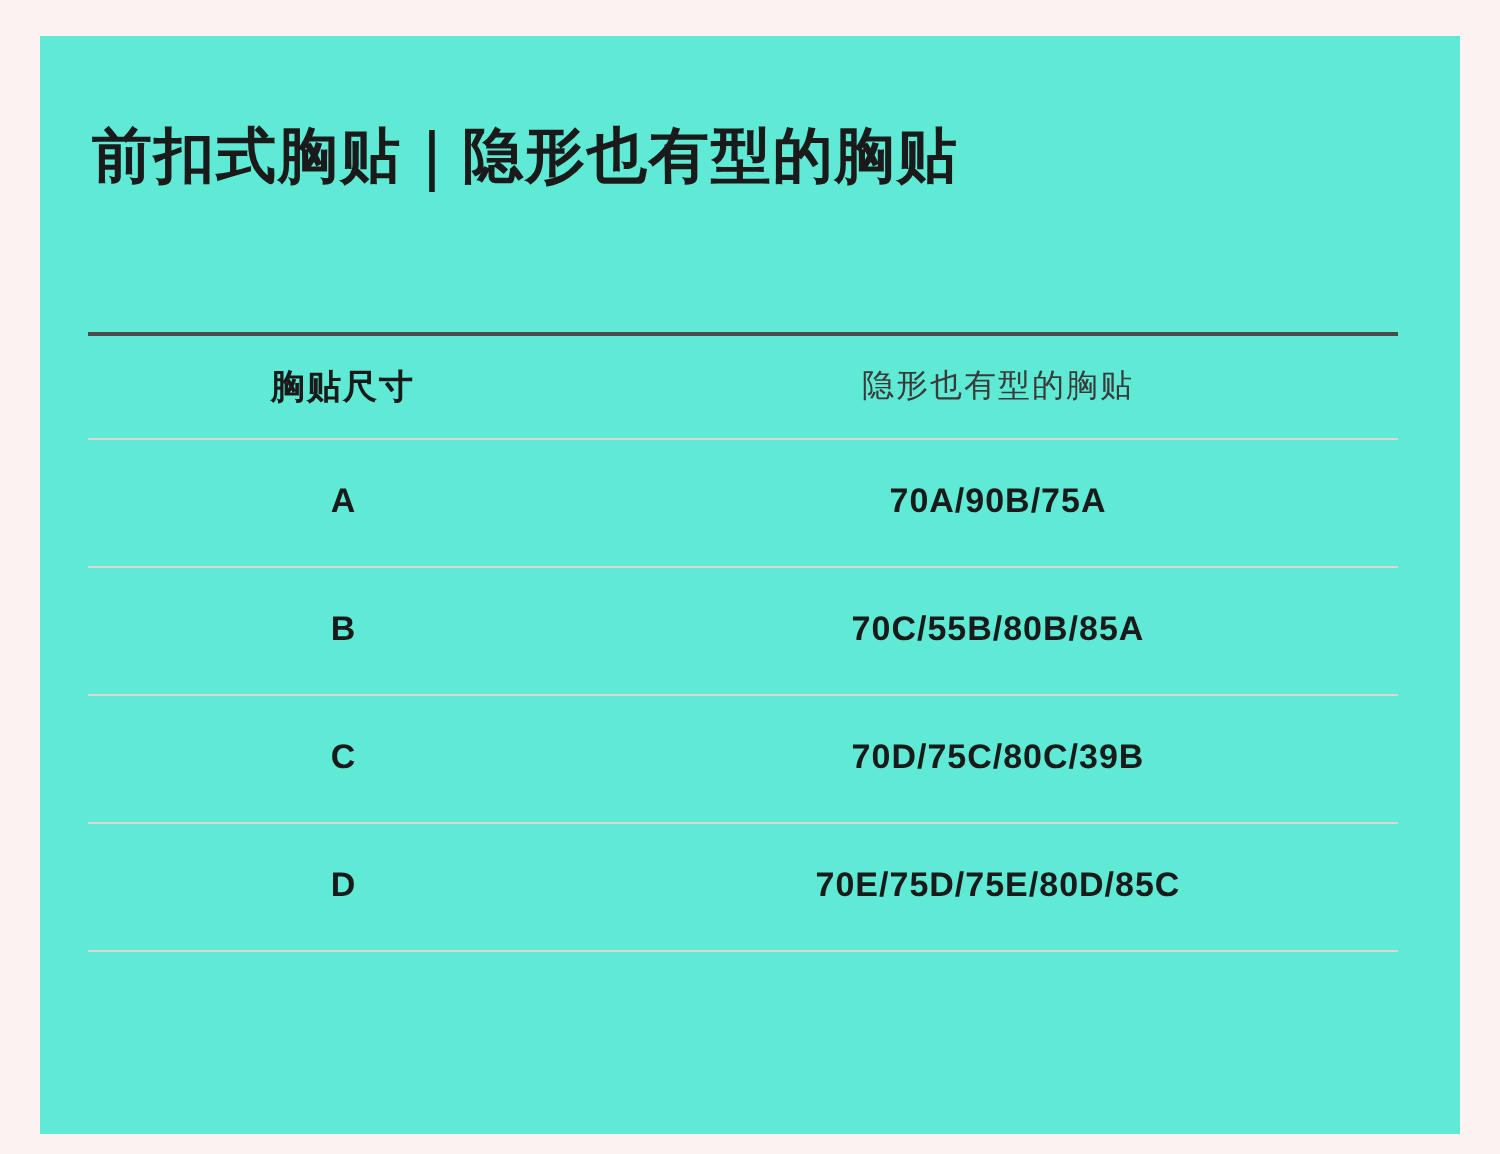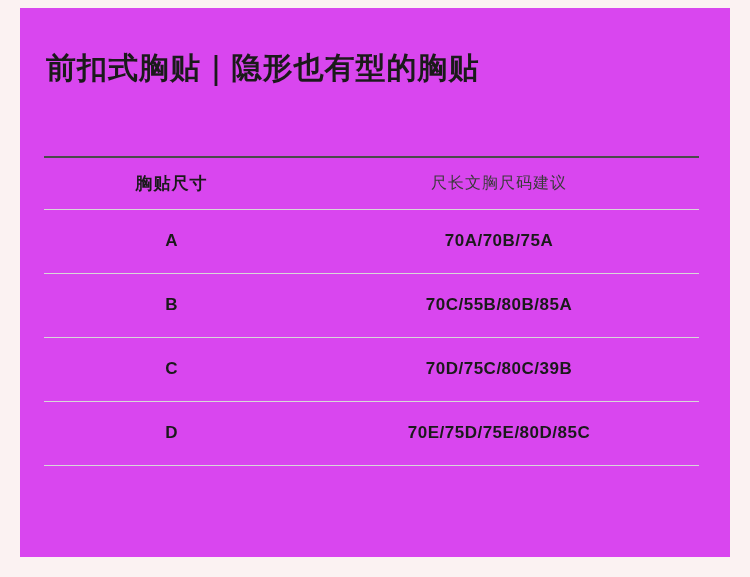"前扣式胸贴｜隐形也有型的胸贴" .page { background: #d946ef -> #5eead4; top: 8px -> 18px }
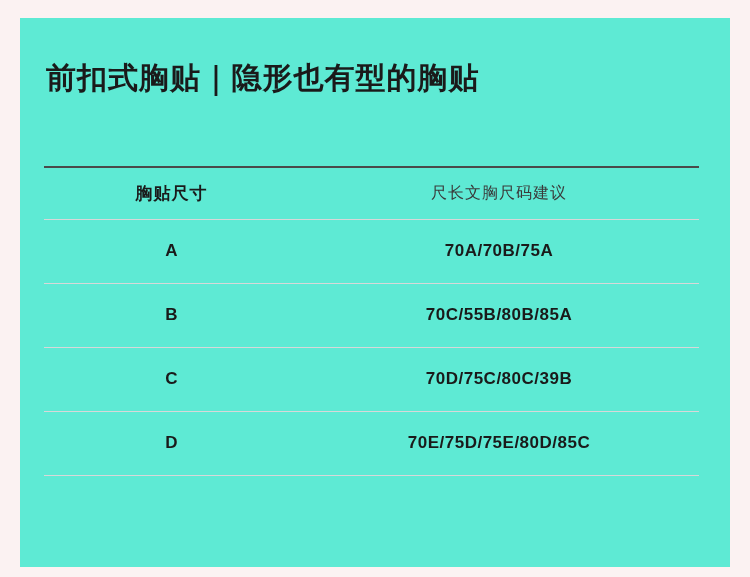"尺长文胸尺码建议" th.head-right { text: 尺长文胸尺码建议 -> 隐形也有型的胸贴 }
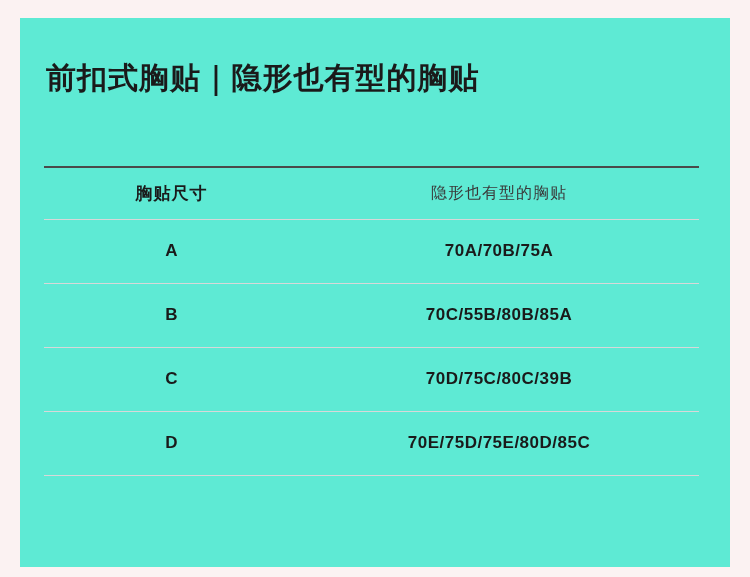"70A/70B/75A" td.cell-right { text: 70A/70B/75A -> 70A/90B/75A }
